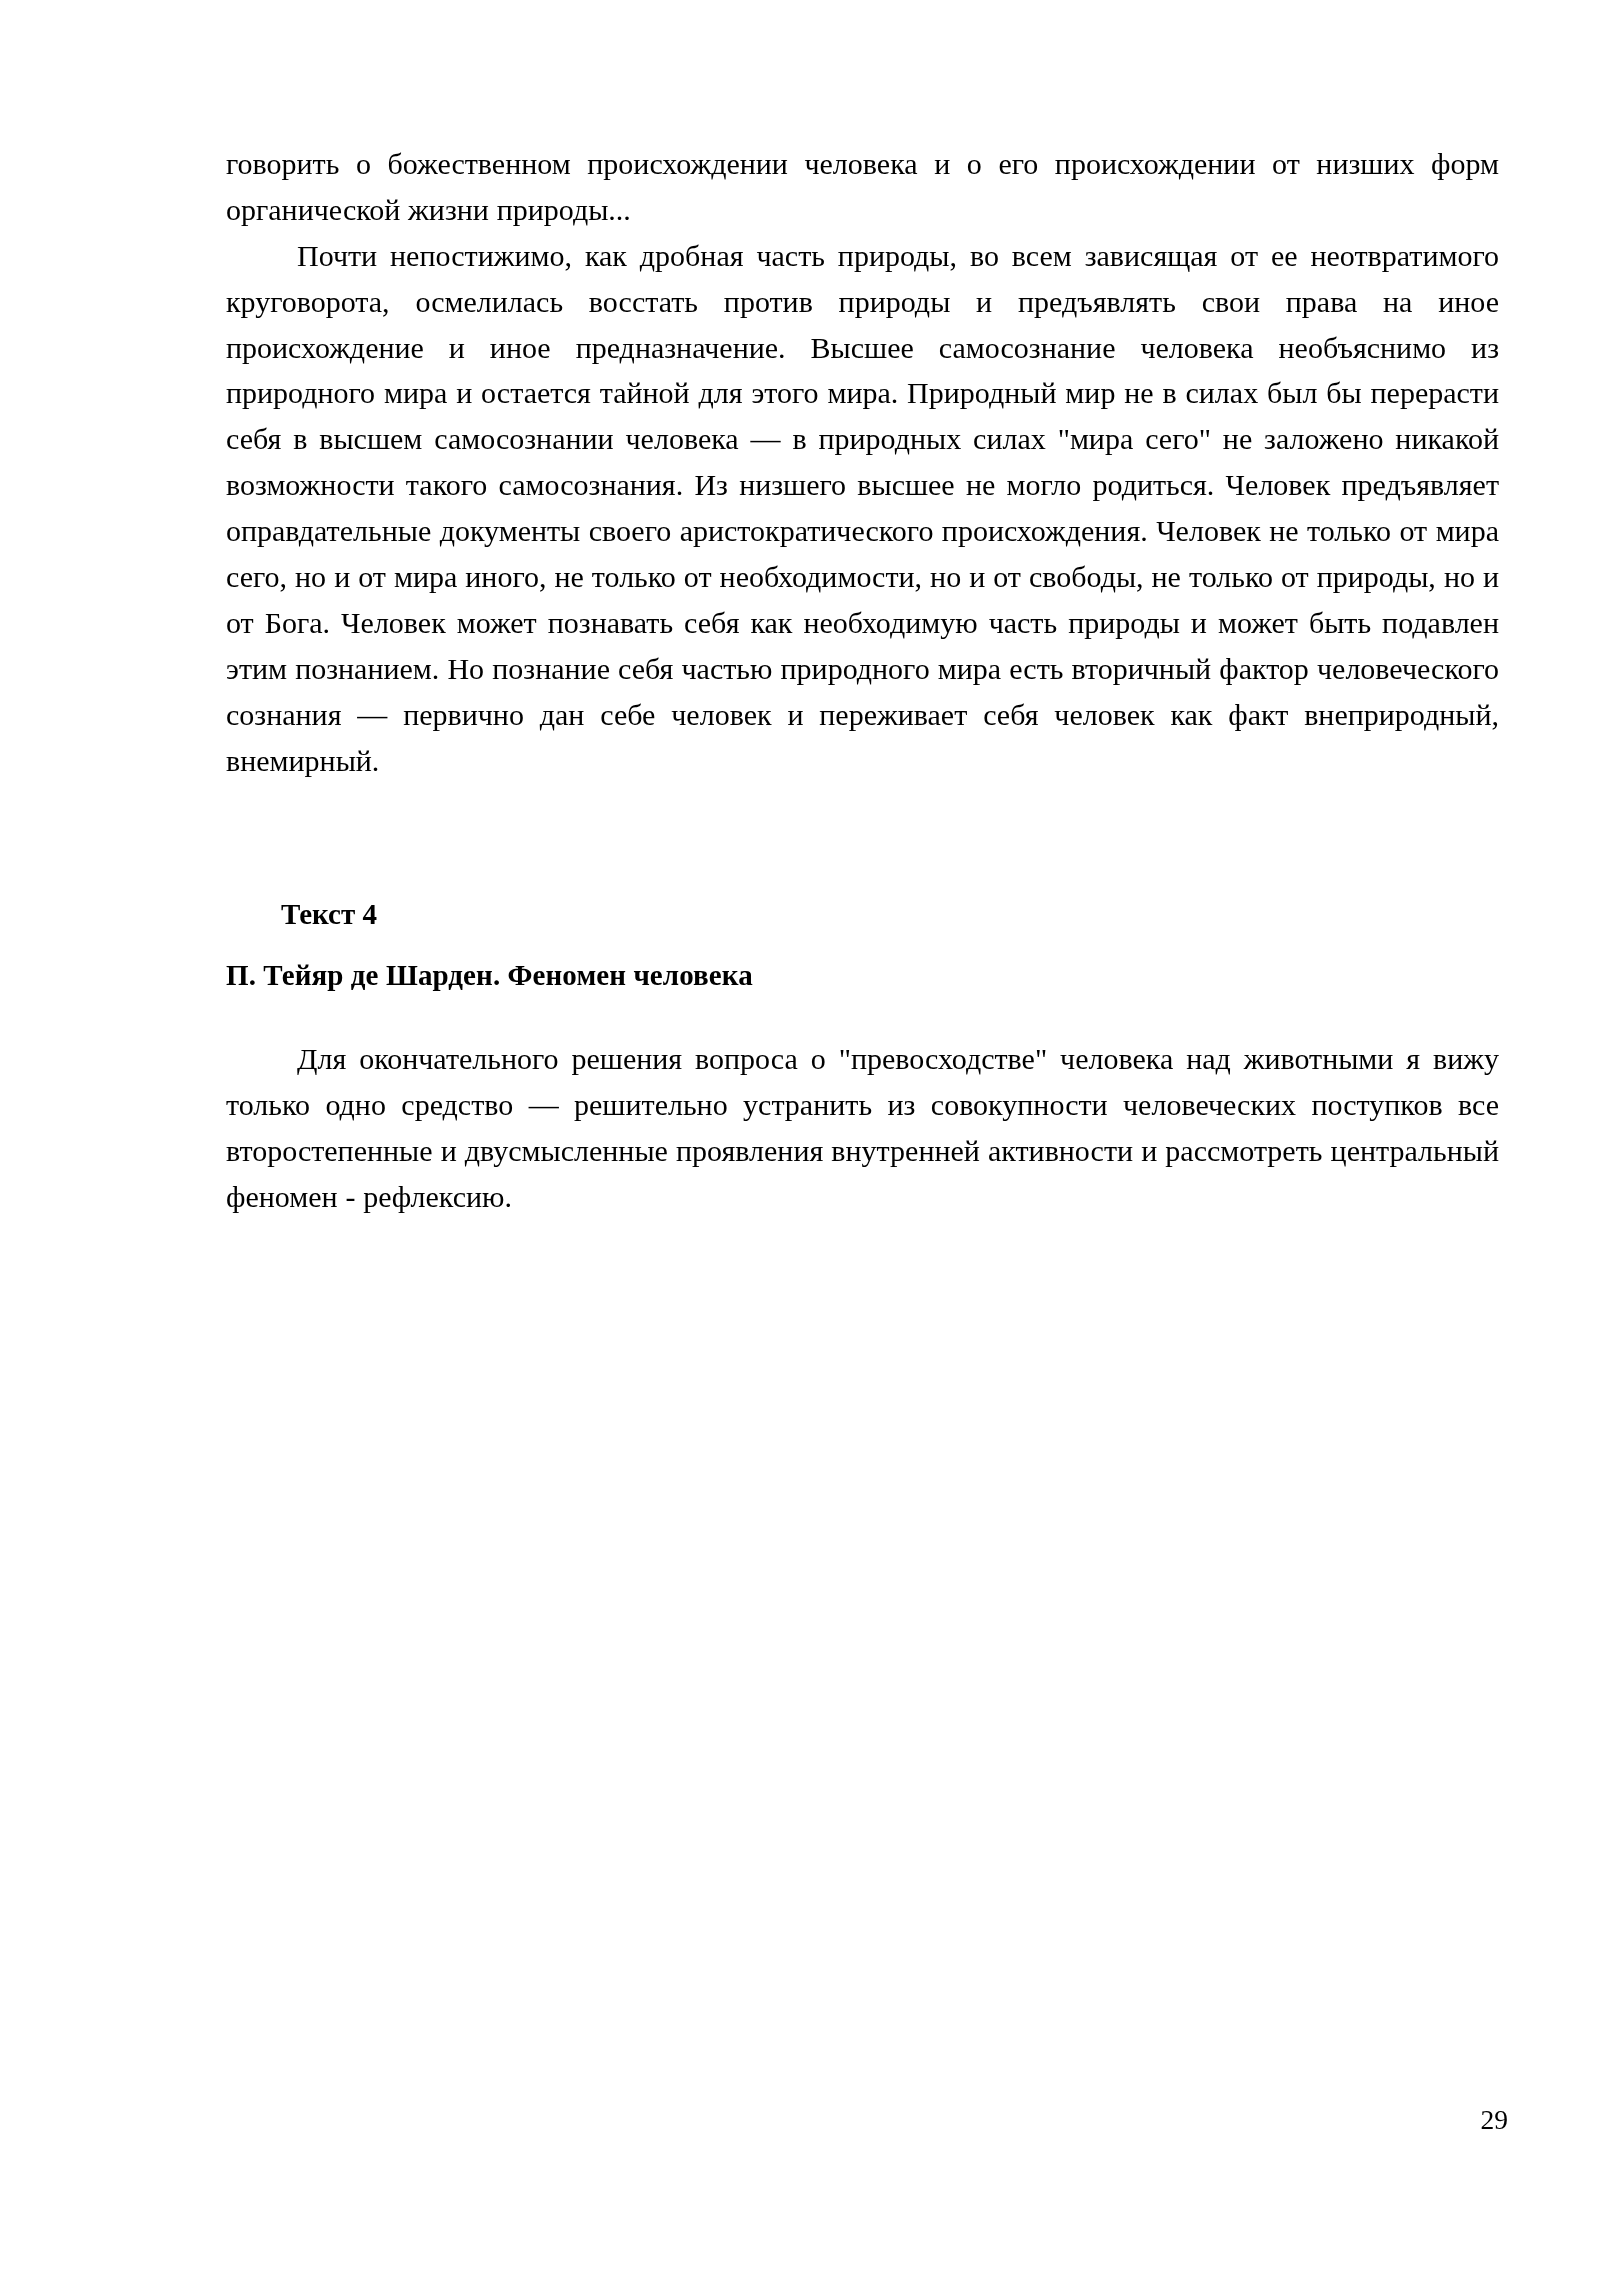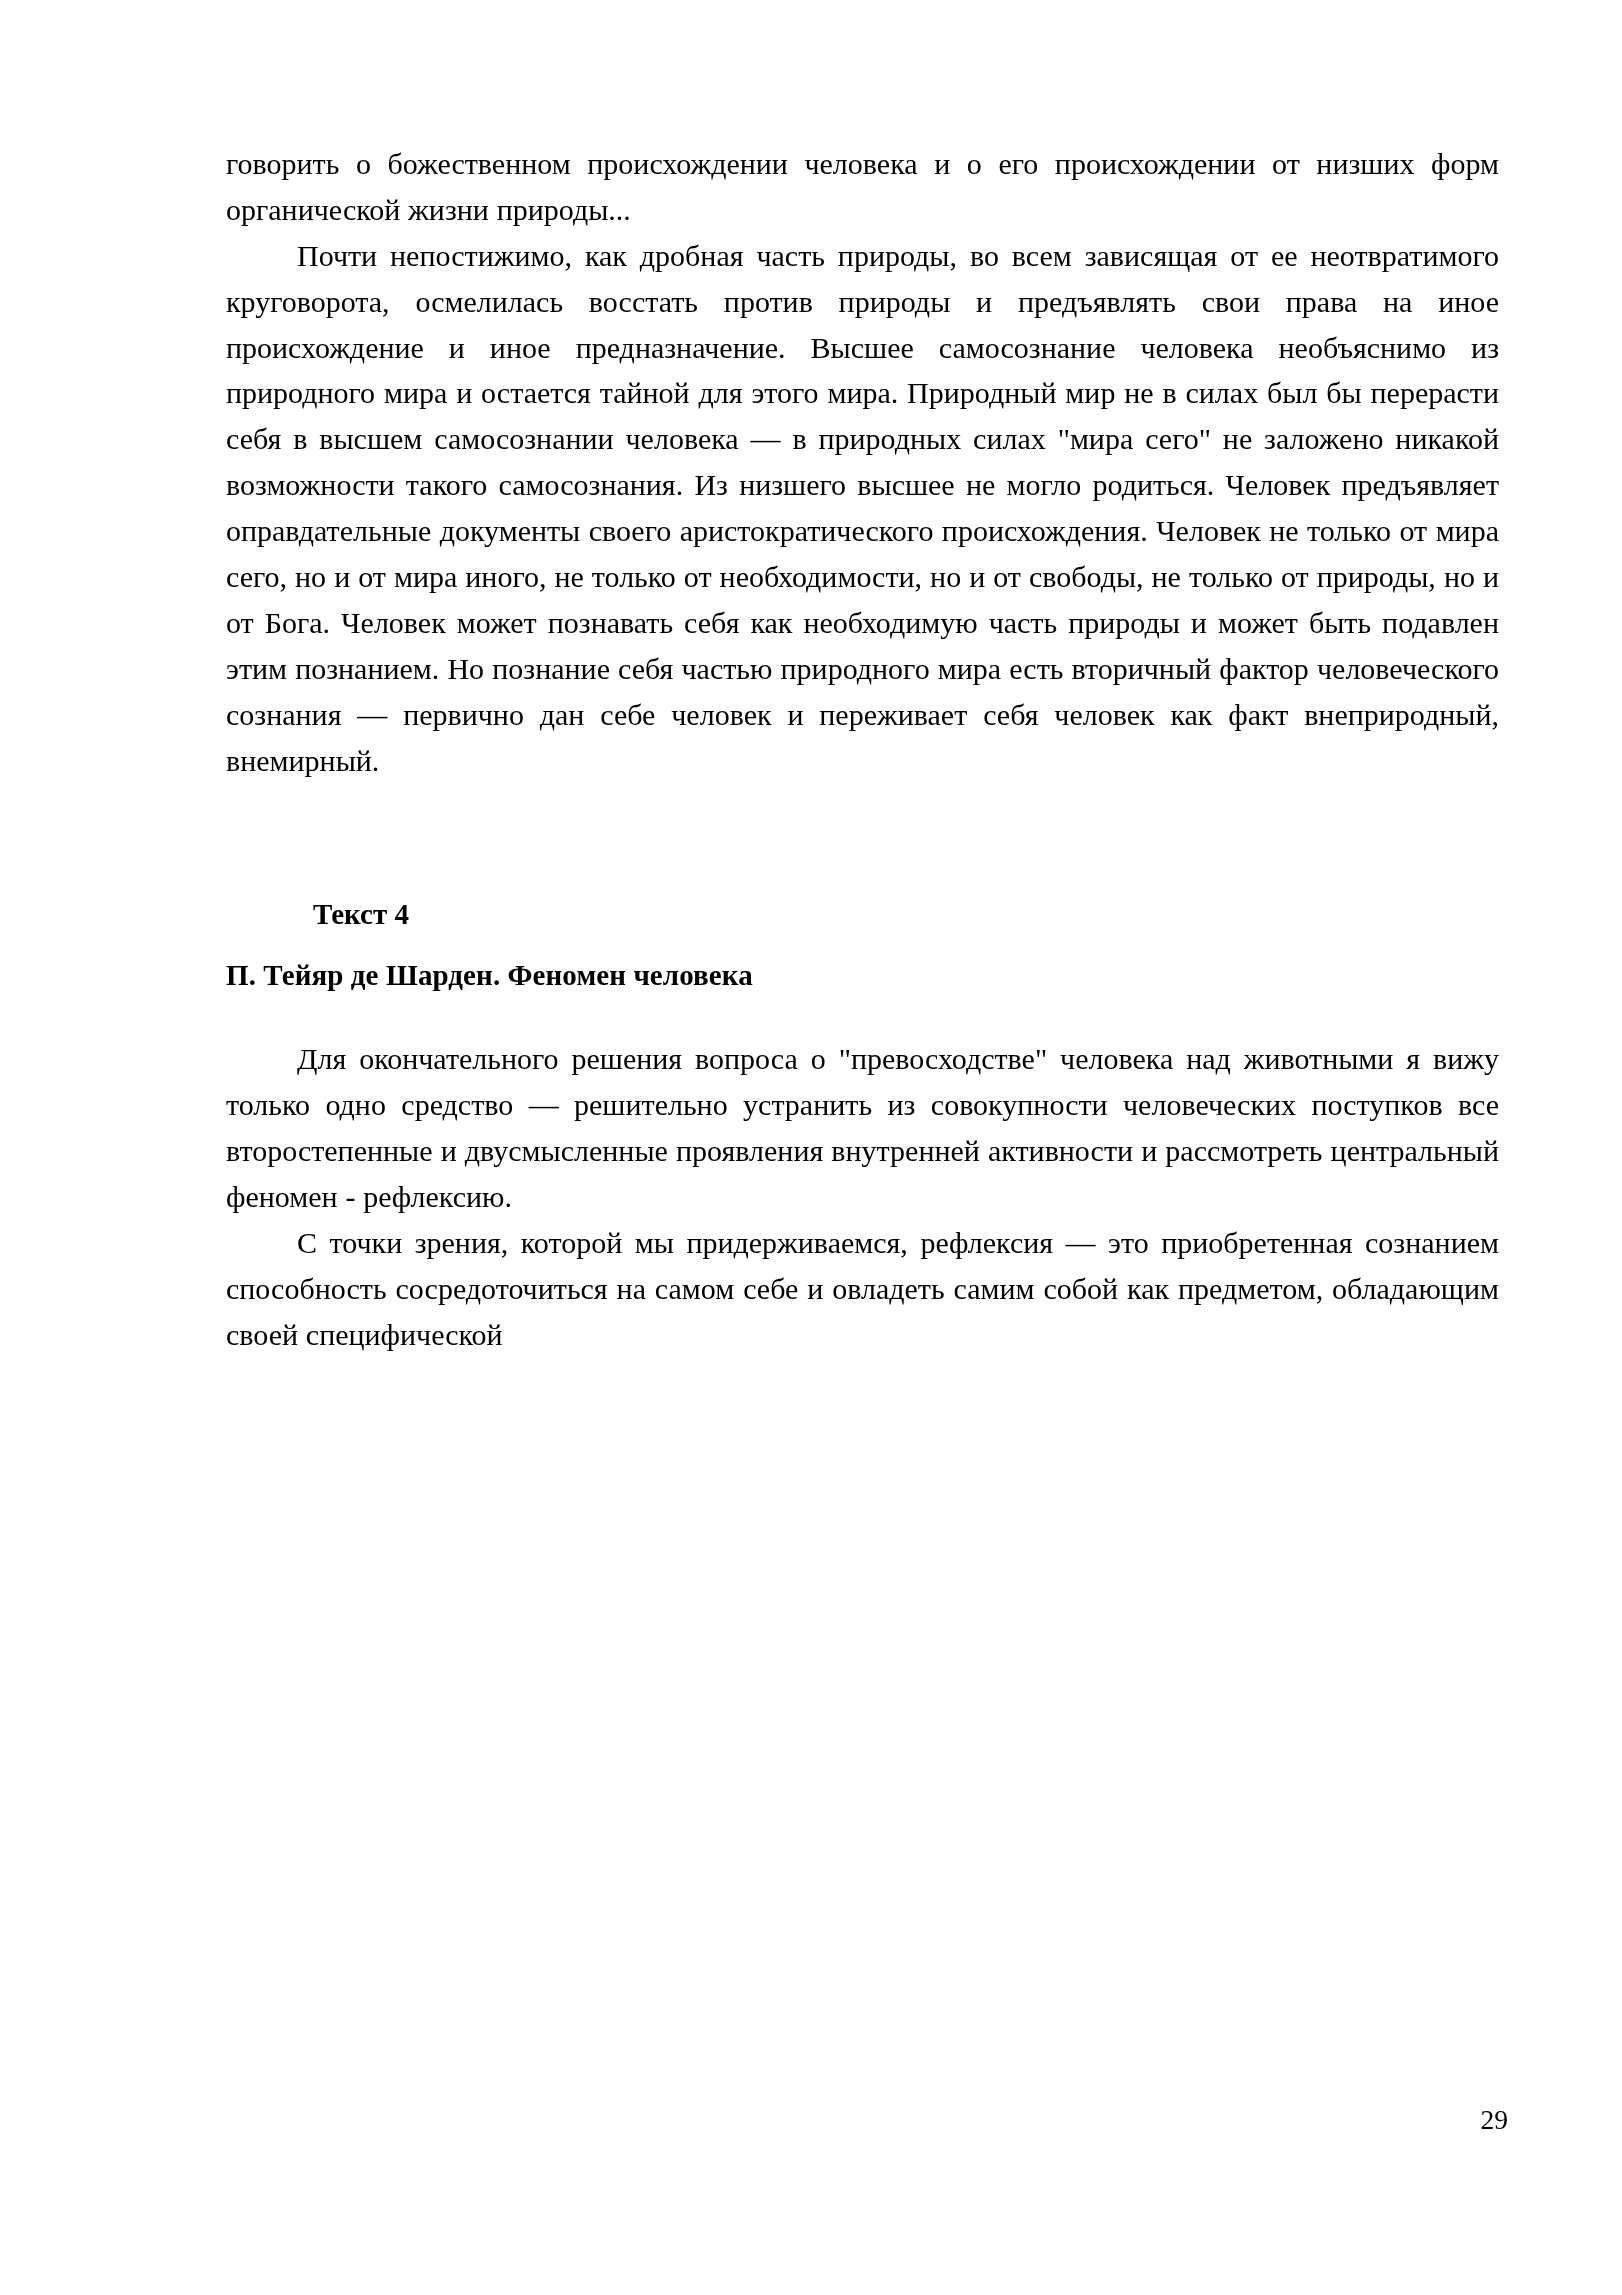"Текст 4" .label-tekst { margin-left: 87px -> 55px }
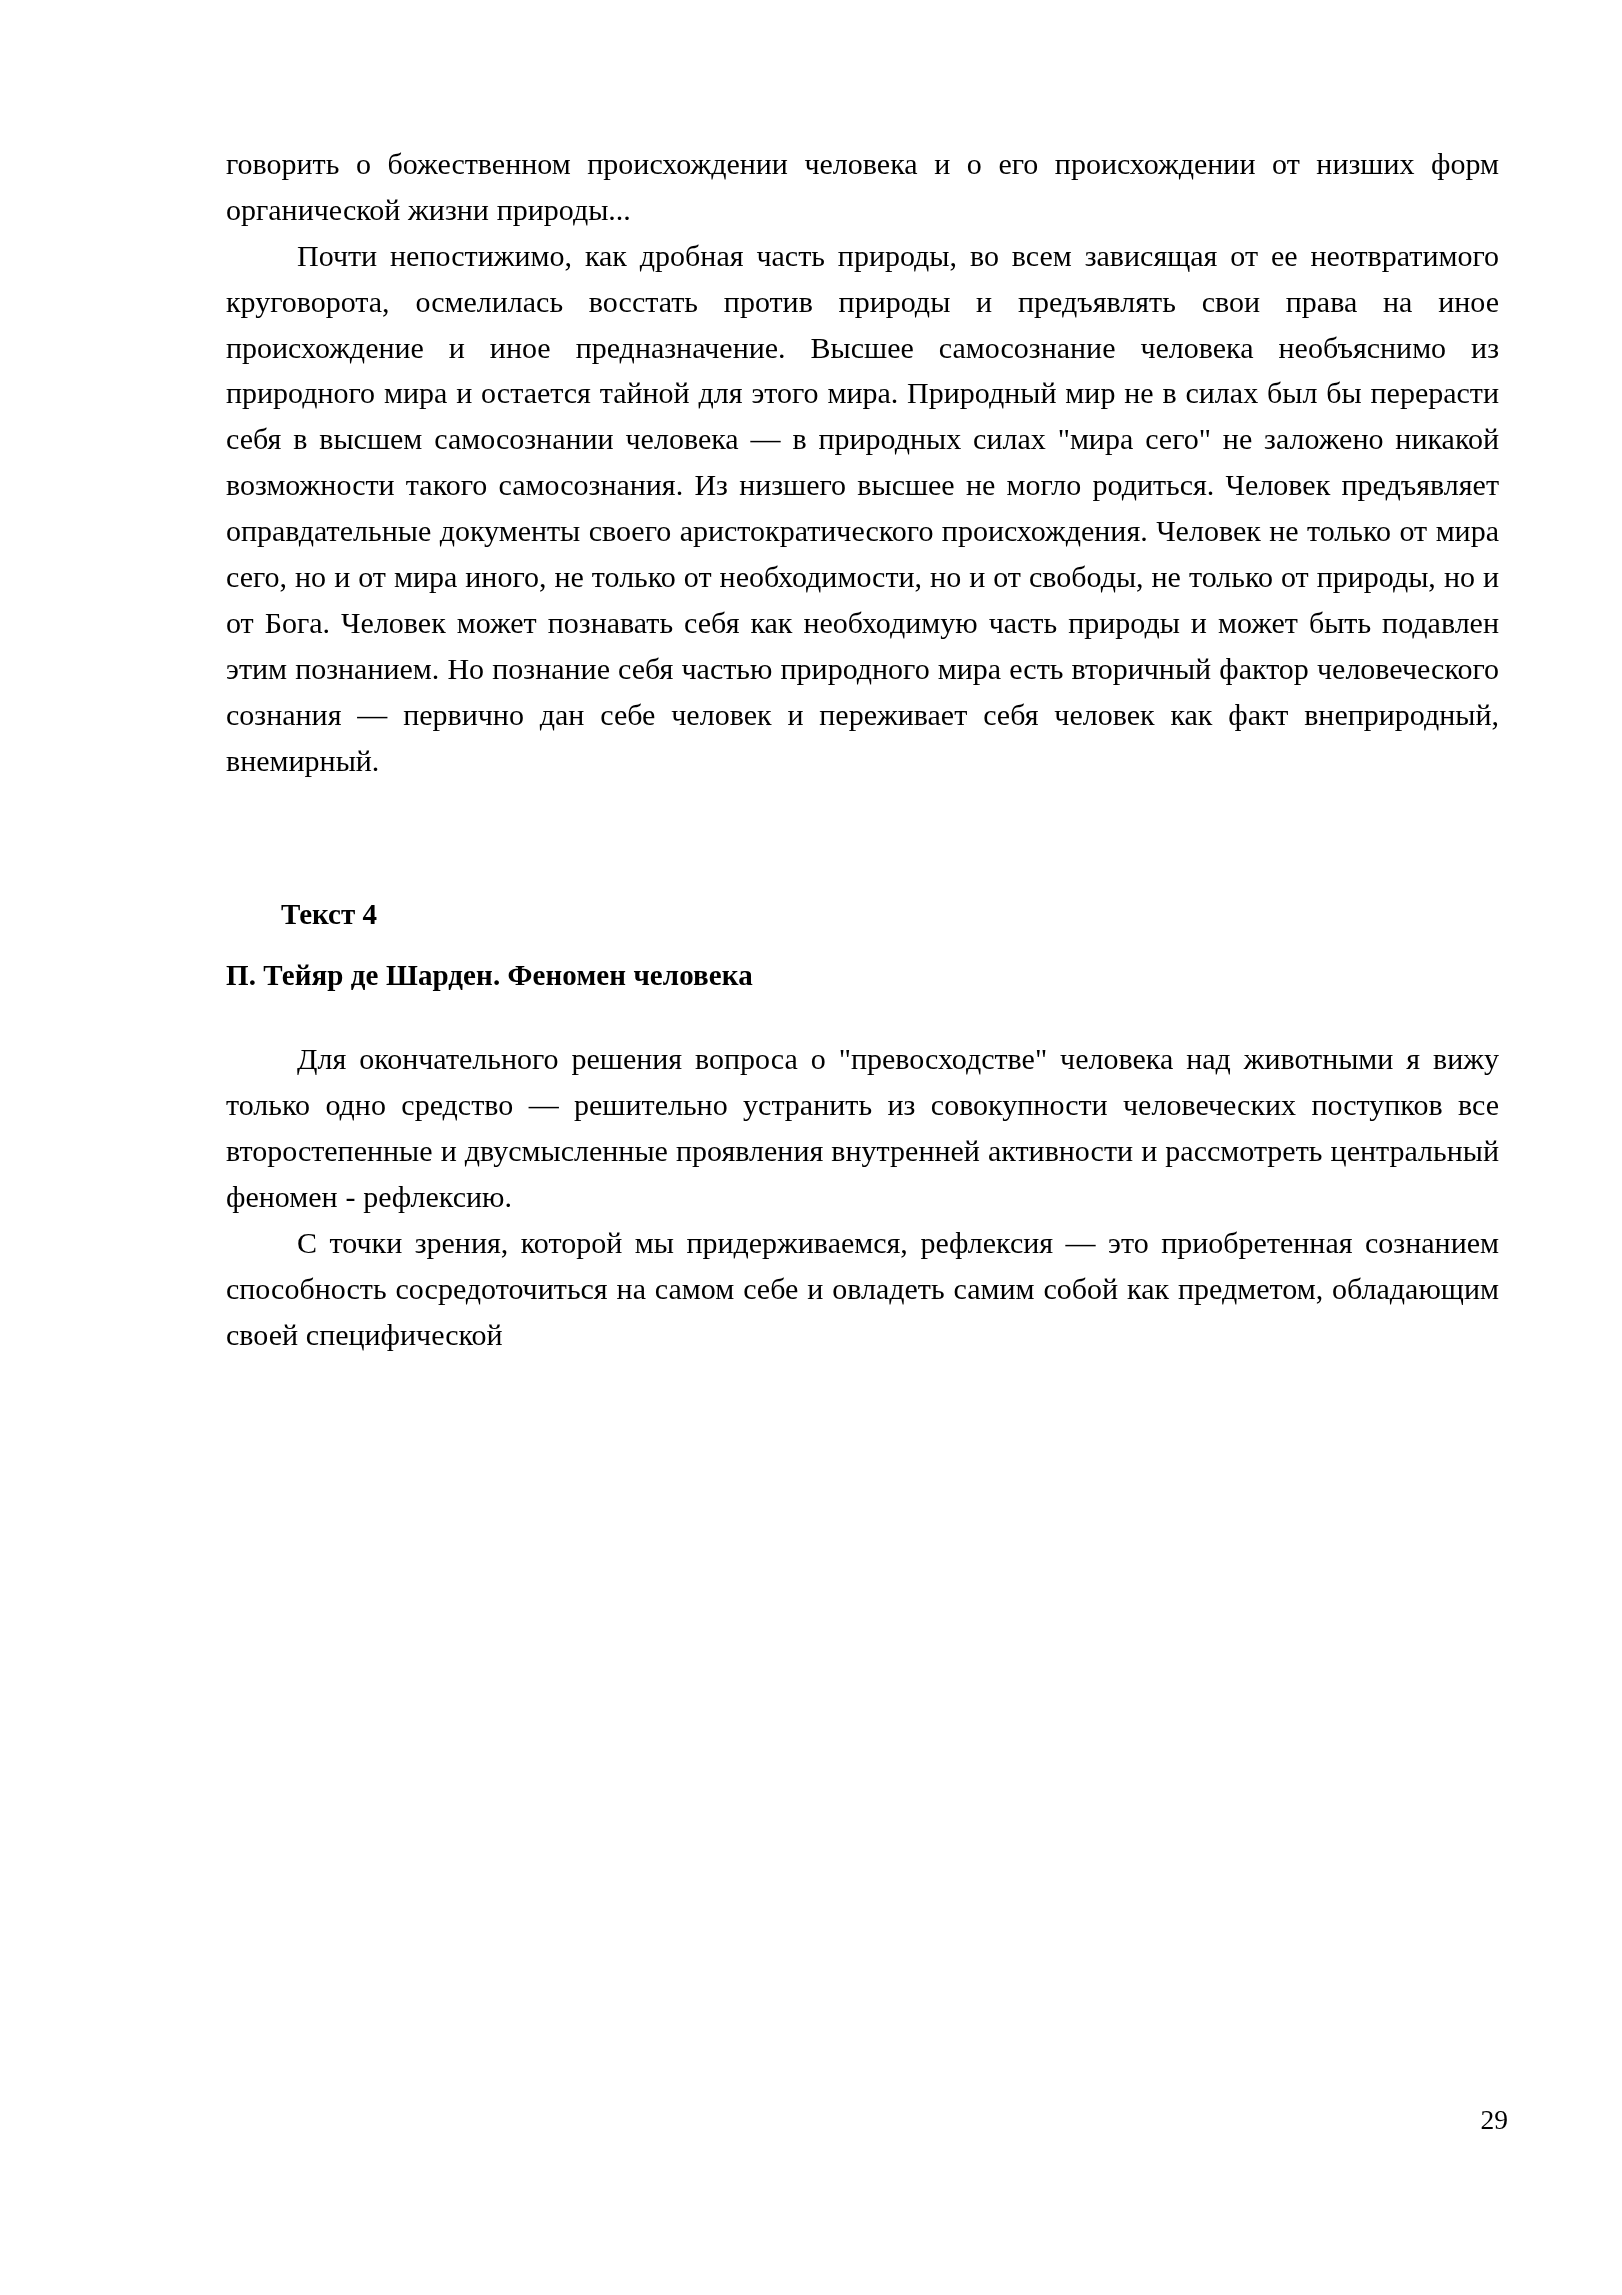"С точки зрения, которой мы" p.para { html: <p>С точки зрения, которой мы придерживаемся, рефлексия — это приобретенная сознанием способность сосредоточиться на самом себе и овладеть самим собой как предметом, обладающим своей специфической</p> -> none }
